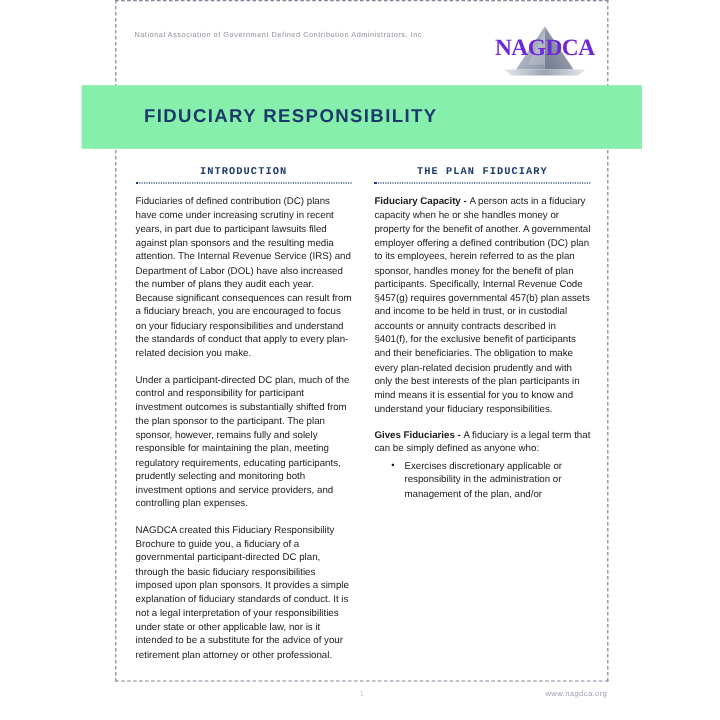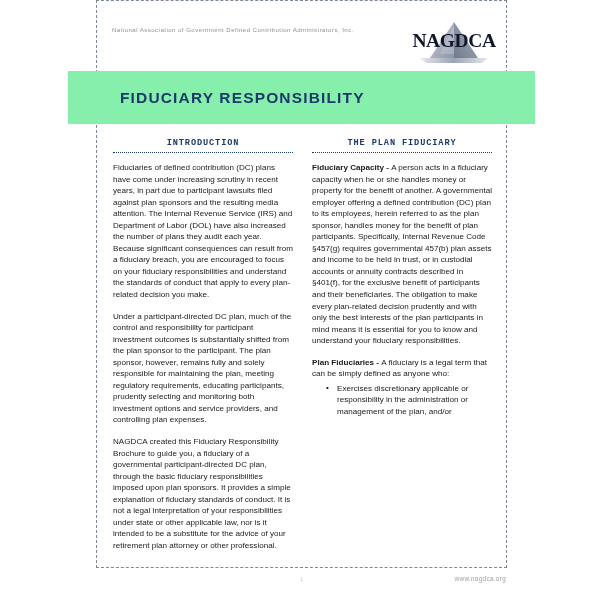"NAGDCA" div { color: #0f172a -> #6d28d9 }
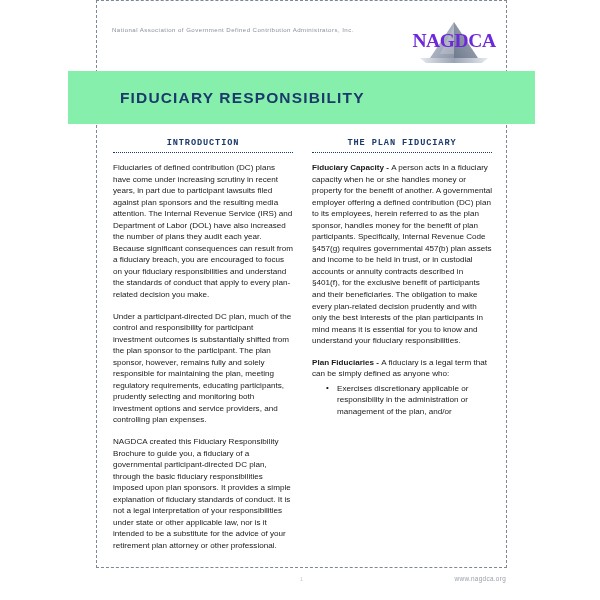"Plan Fiduciaries -" span.lead-term { text: Plan -> Gives }
